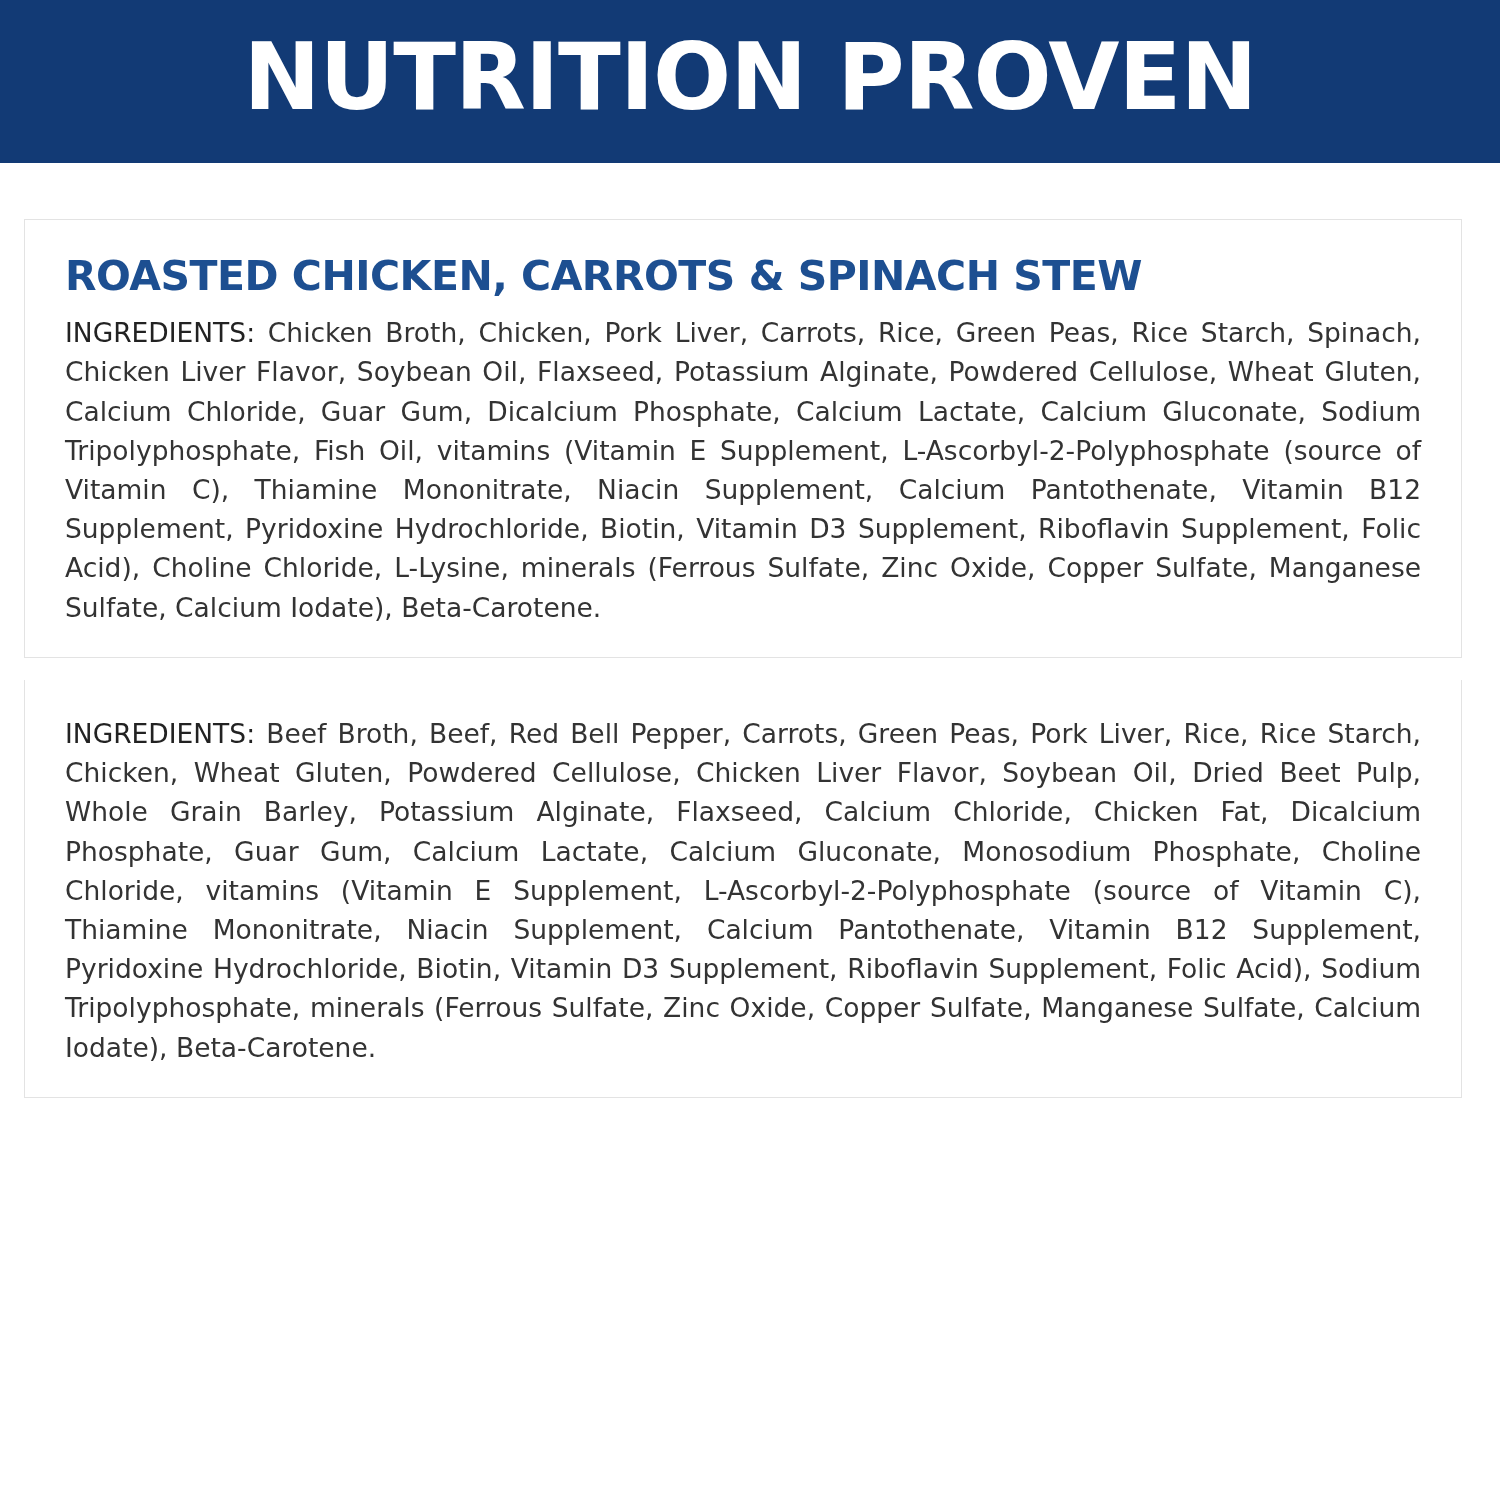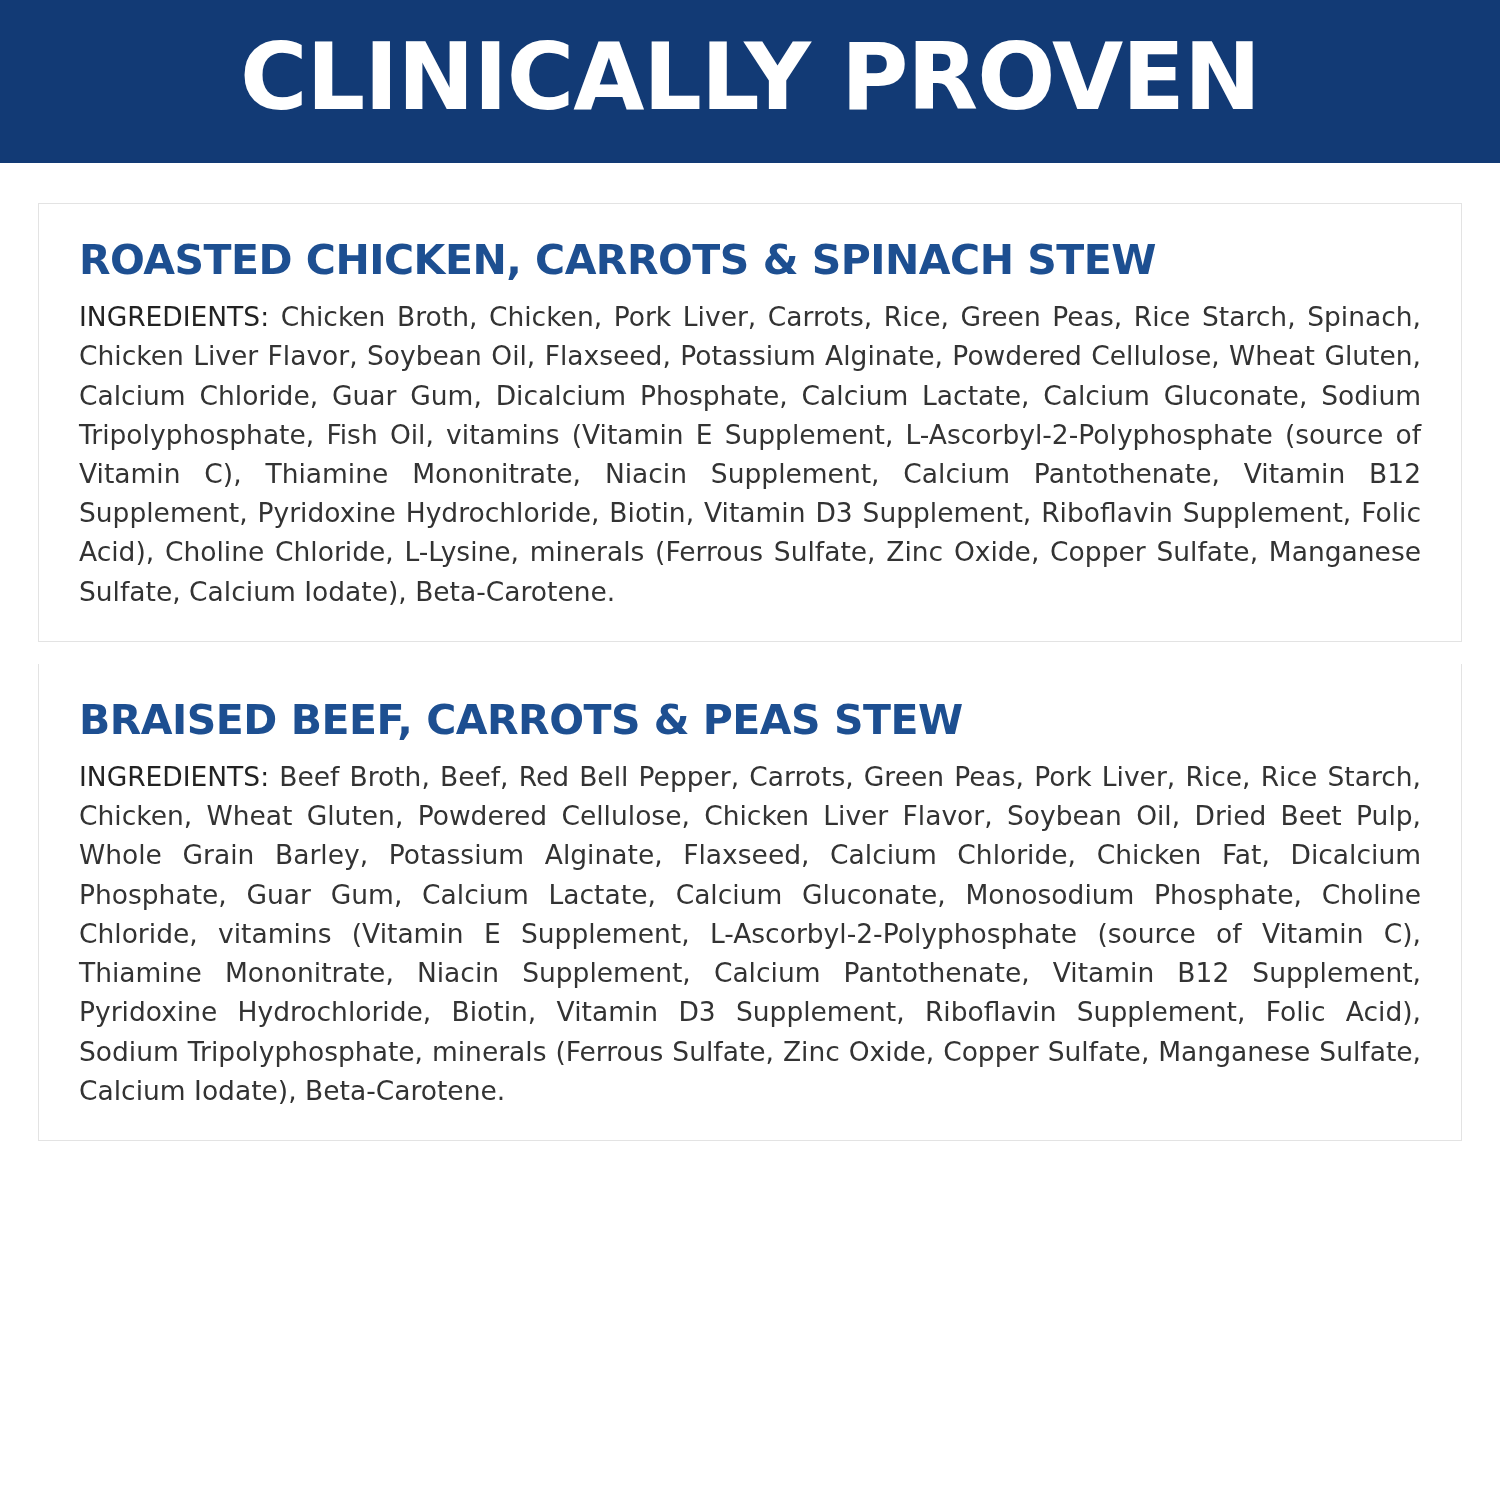"CLINICALLY PROVEN" span { text: CLINICALLY -> NUTRITION }
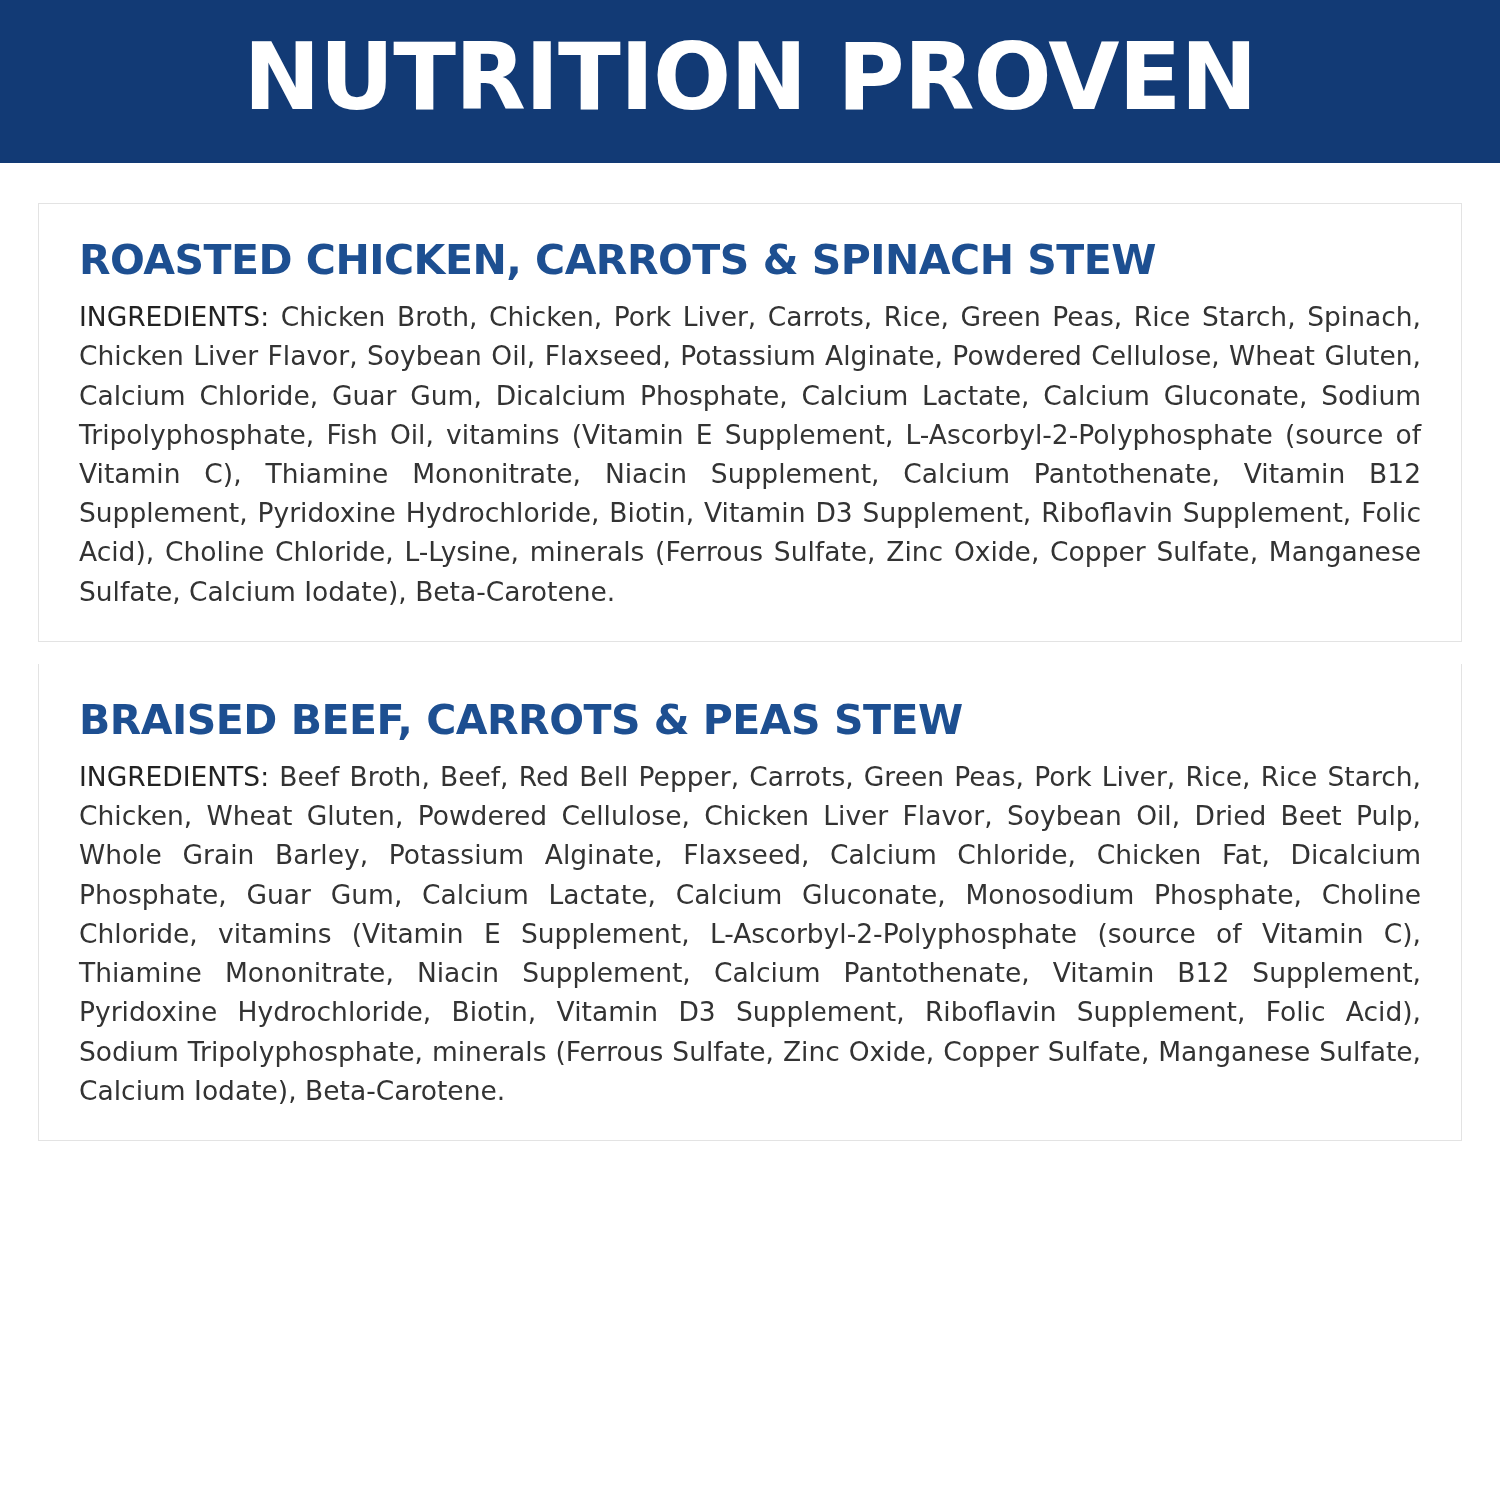"ROASTED CHICKEN, CARROTS & SPINACH" .content { margin-top: none -> 16px; padding: 40px 38px 0 38px -> 40px 38px 0 24px }
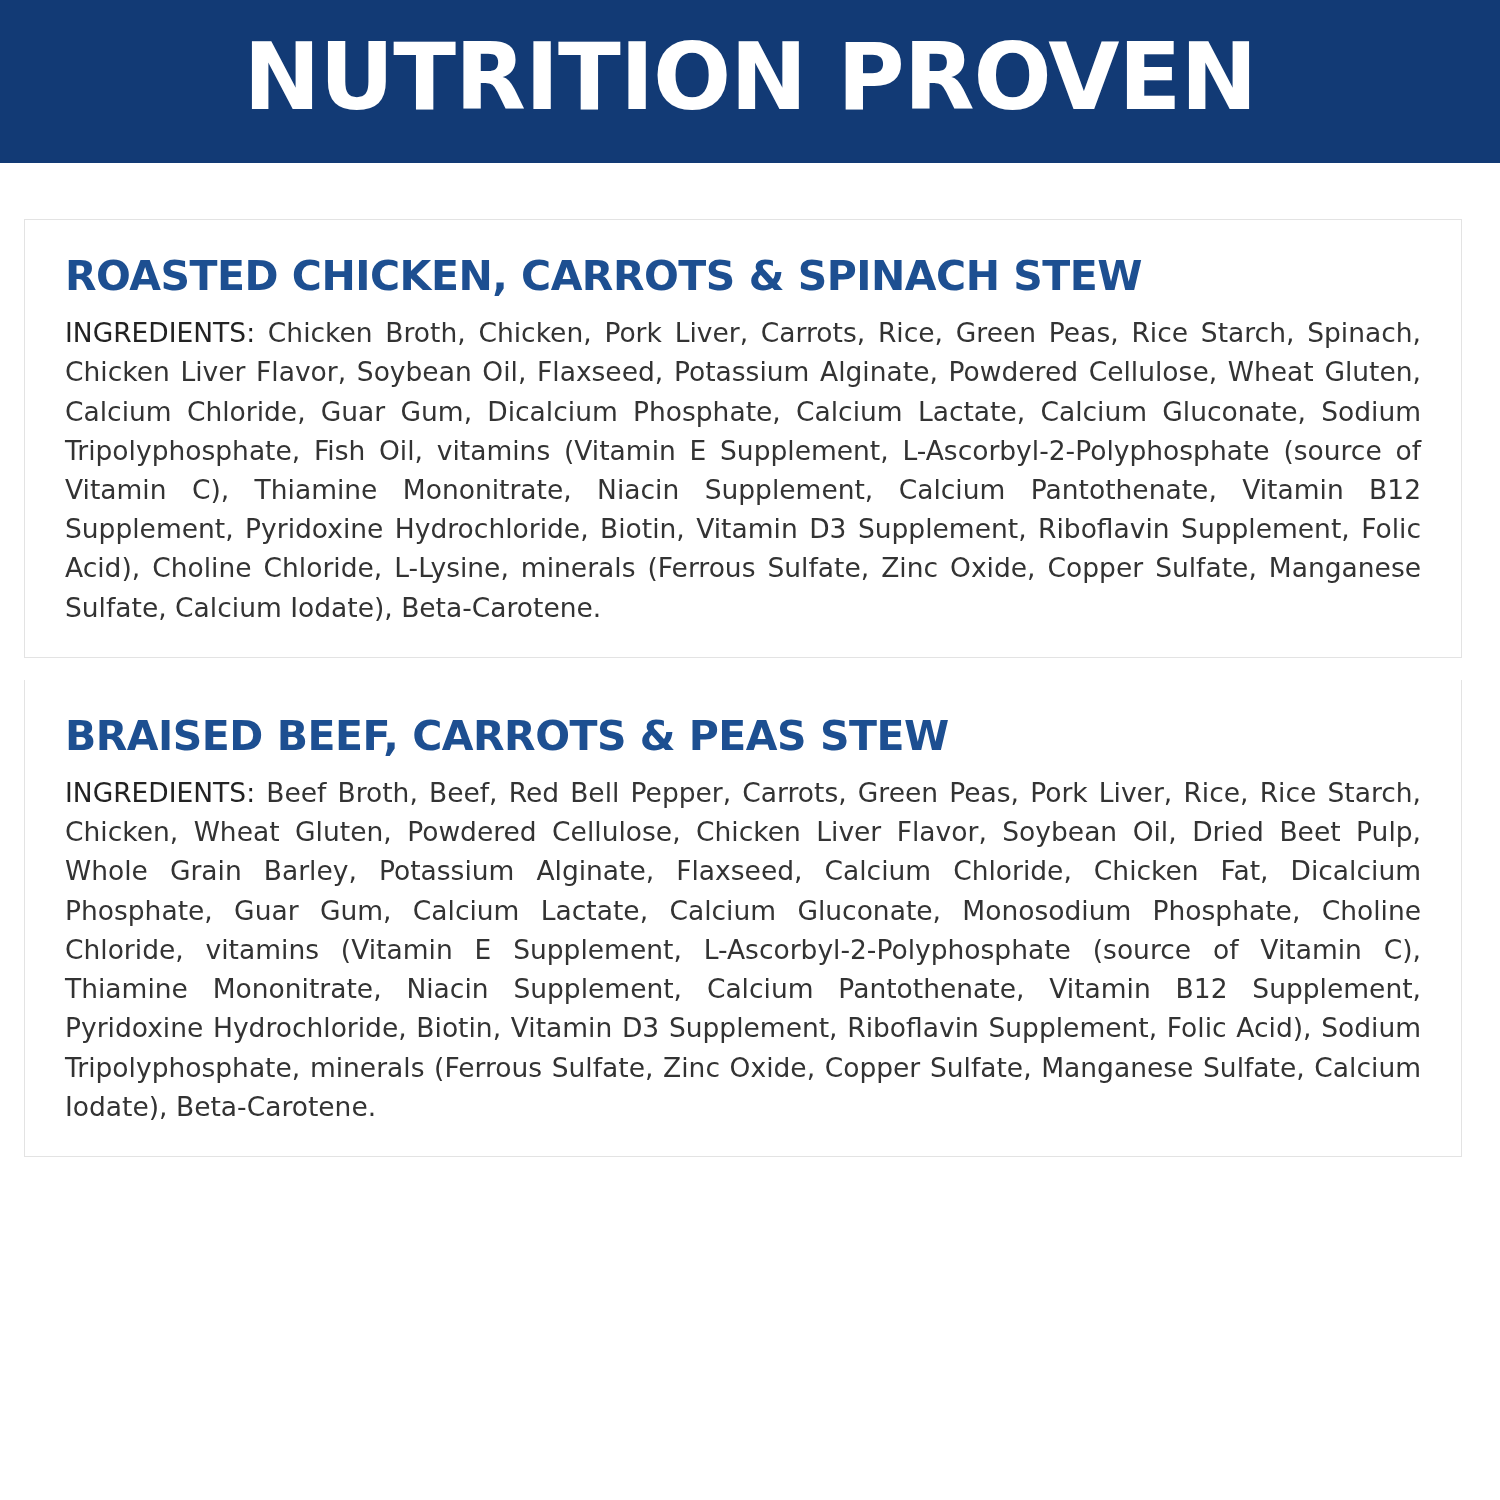"BRAISED BEEF, CARROTS & PEAS" h2.card-title { html: <h2>BRAISED BEEF, CARROTS &amp; PEAS STEW</h2> -> none }
